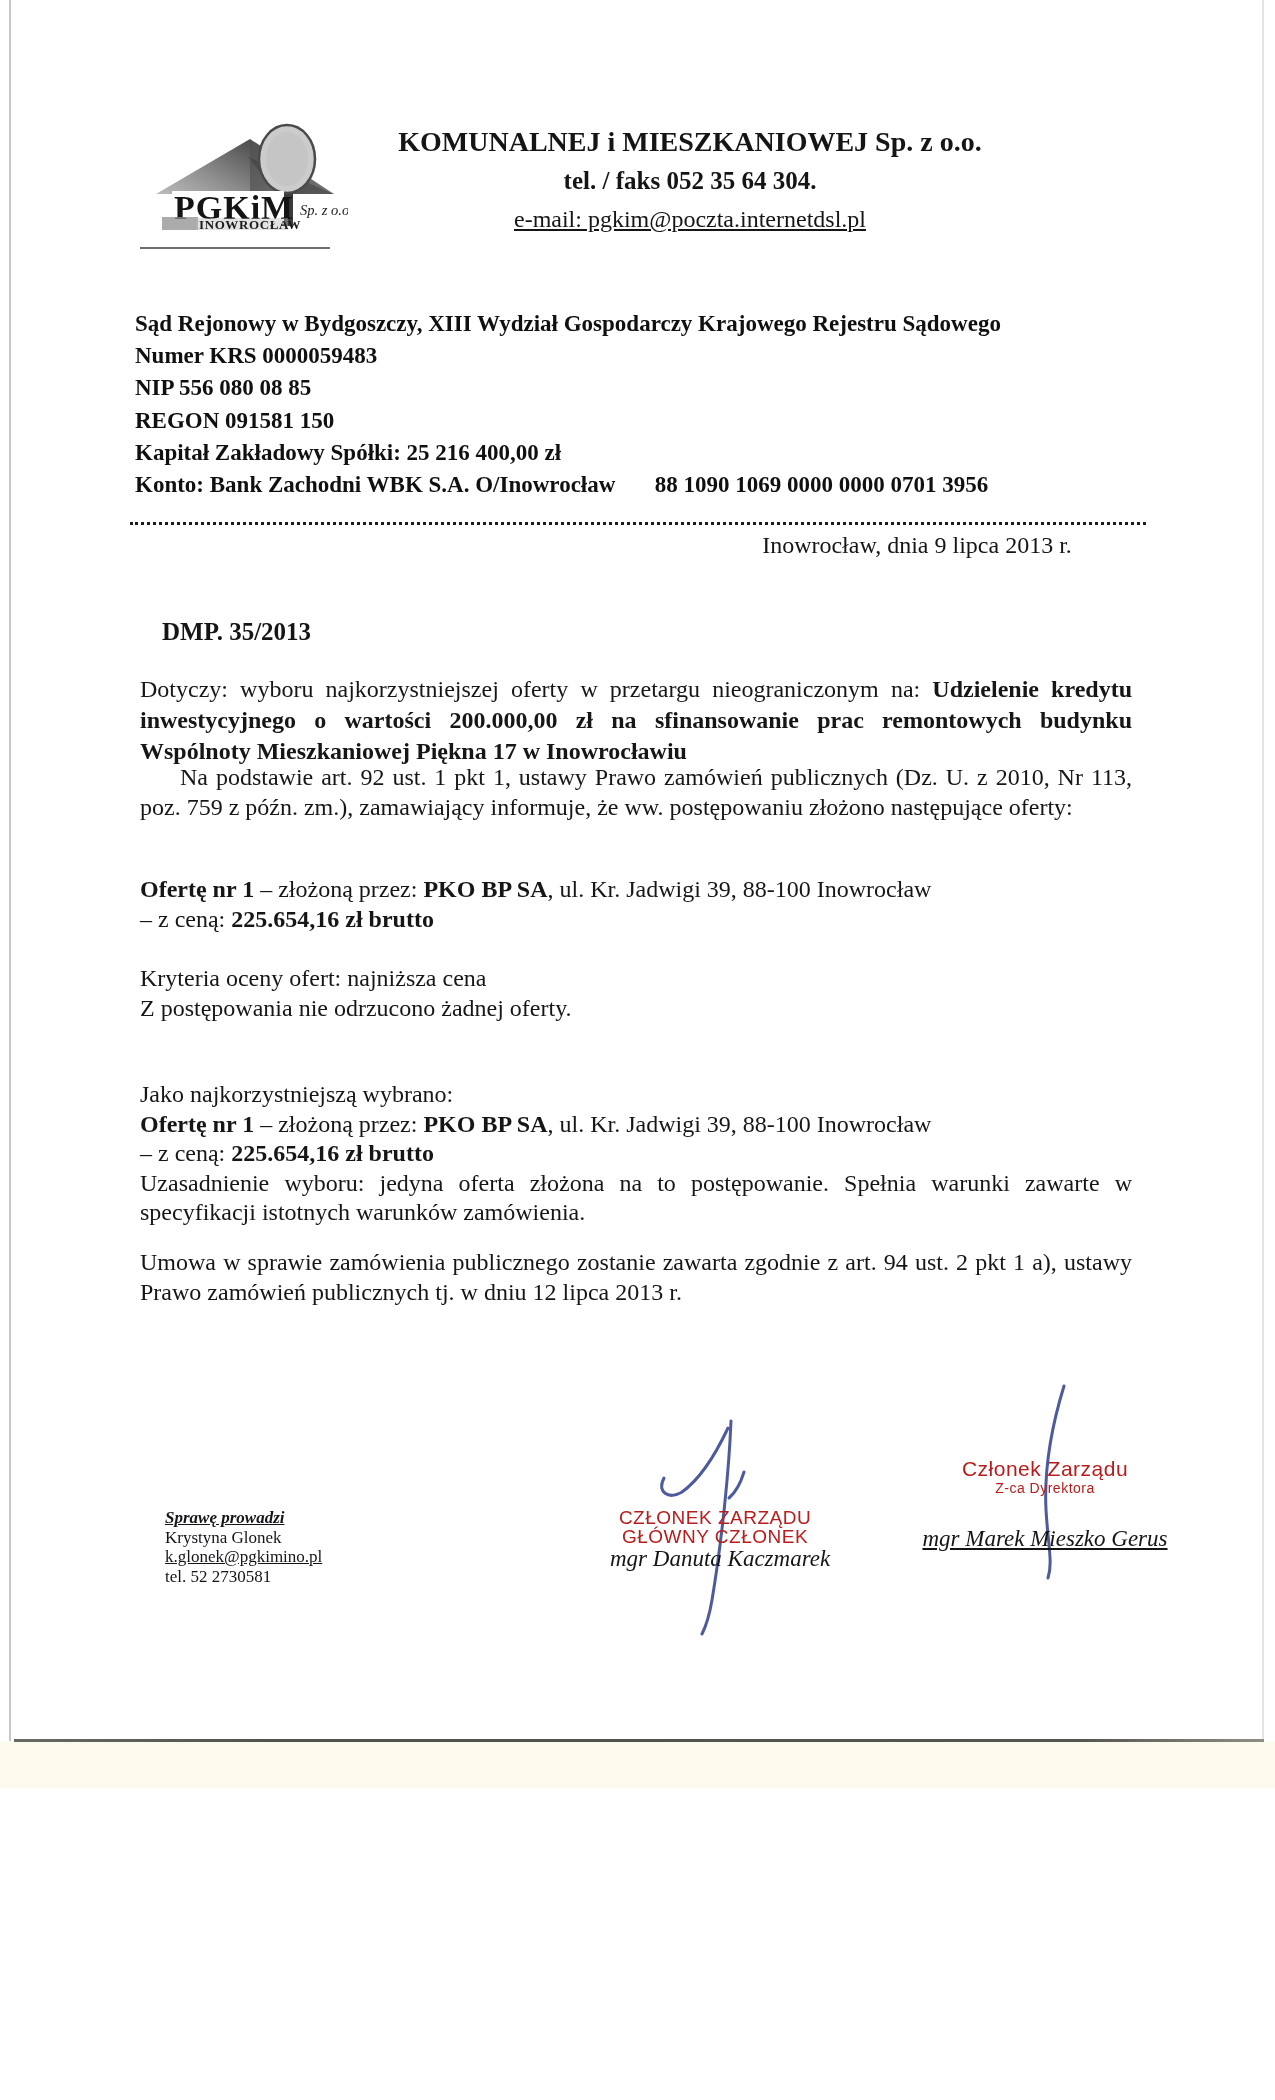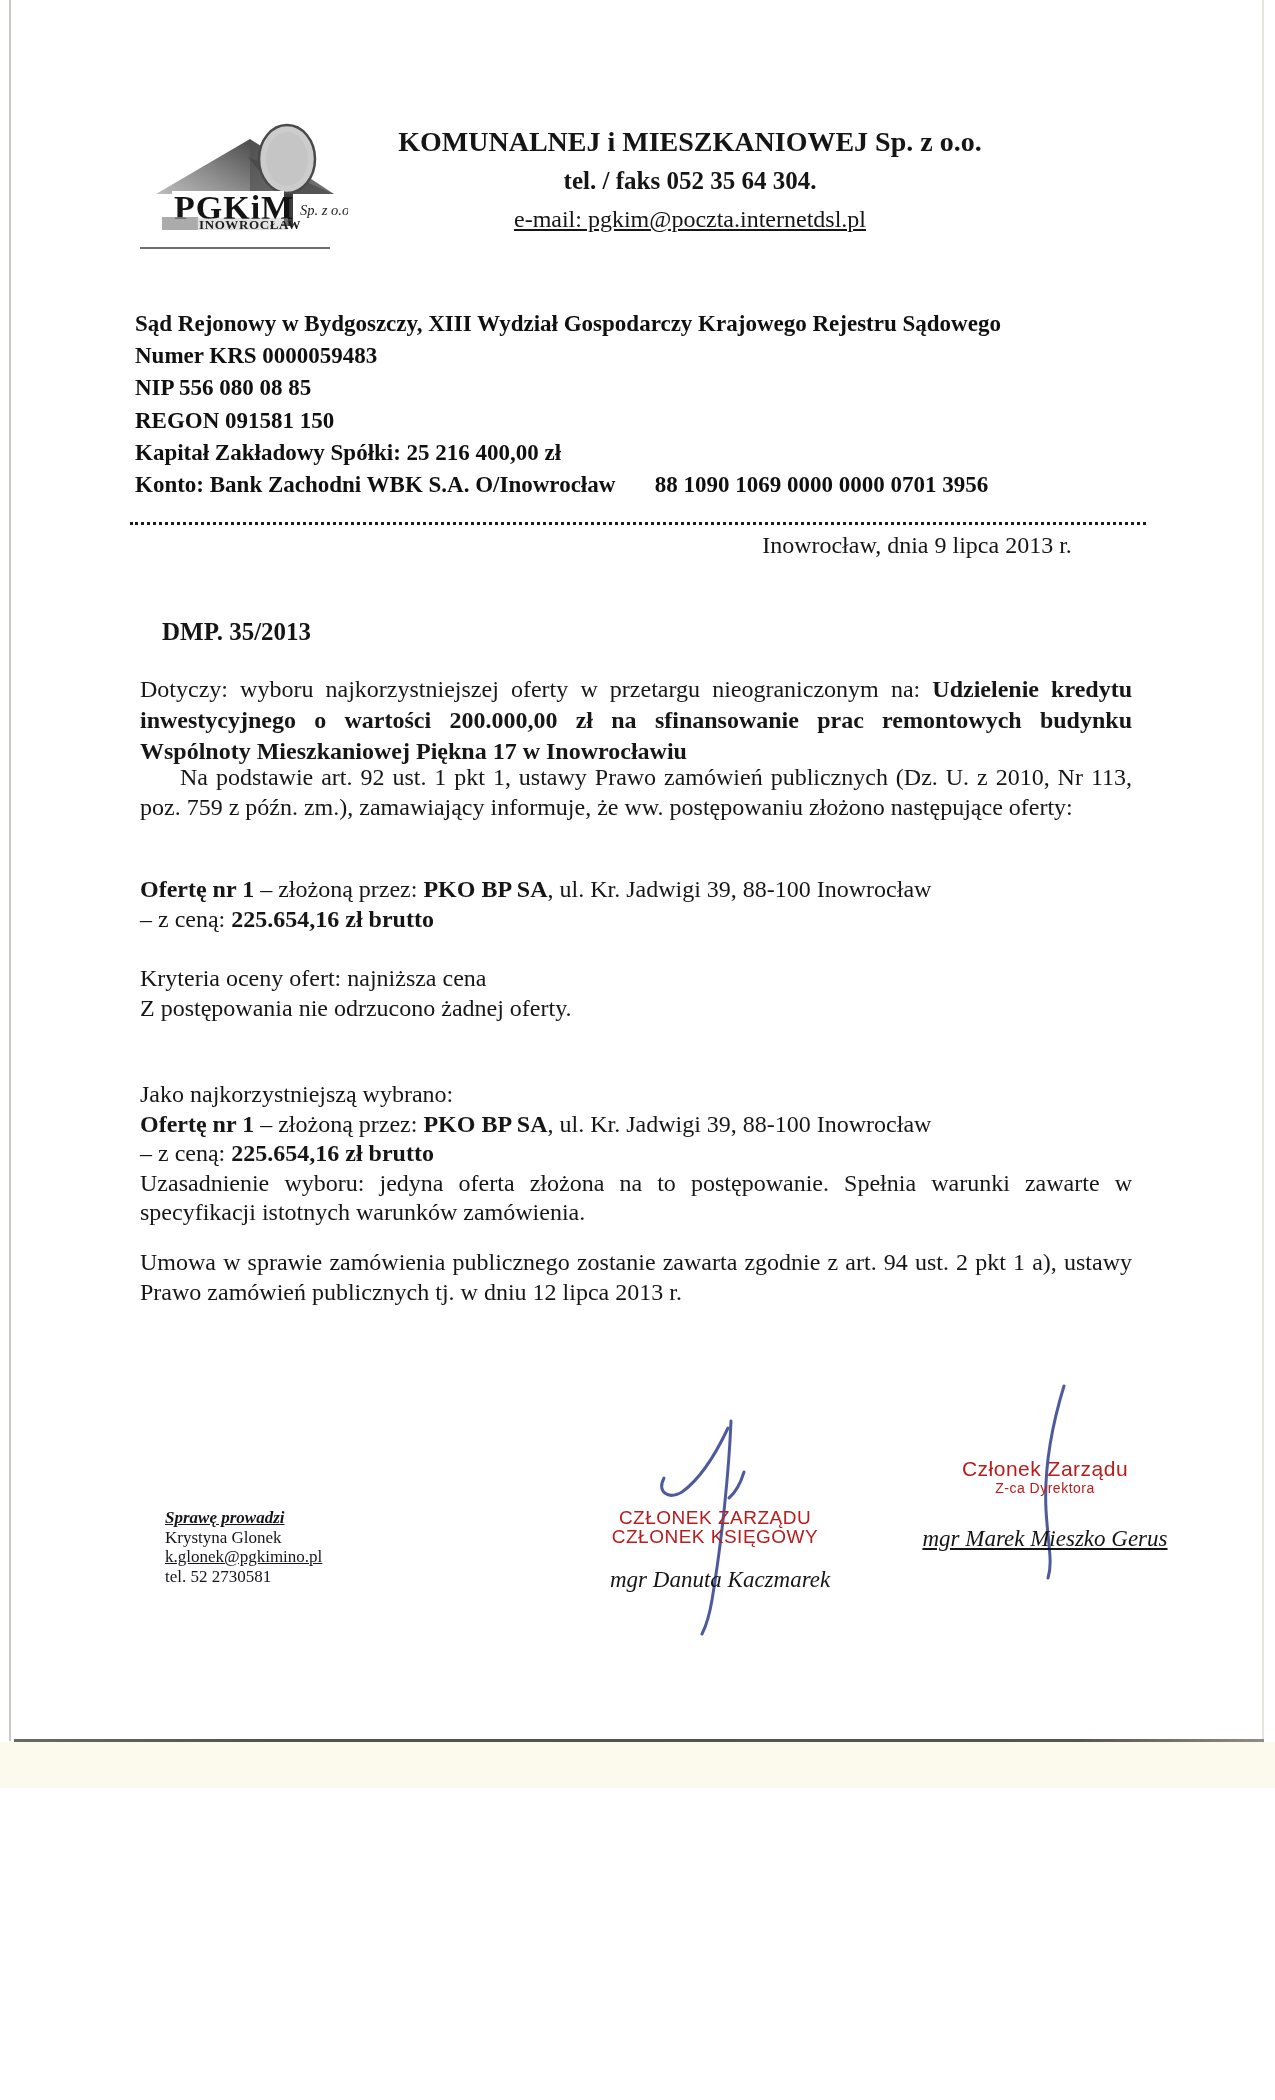"CZŁONEK KSIĘGOWY" div.sig-title-caps { text: CZŁONEK KSIĘGOWY -> GŁÓWNY CZŁONEK }
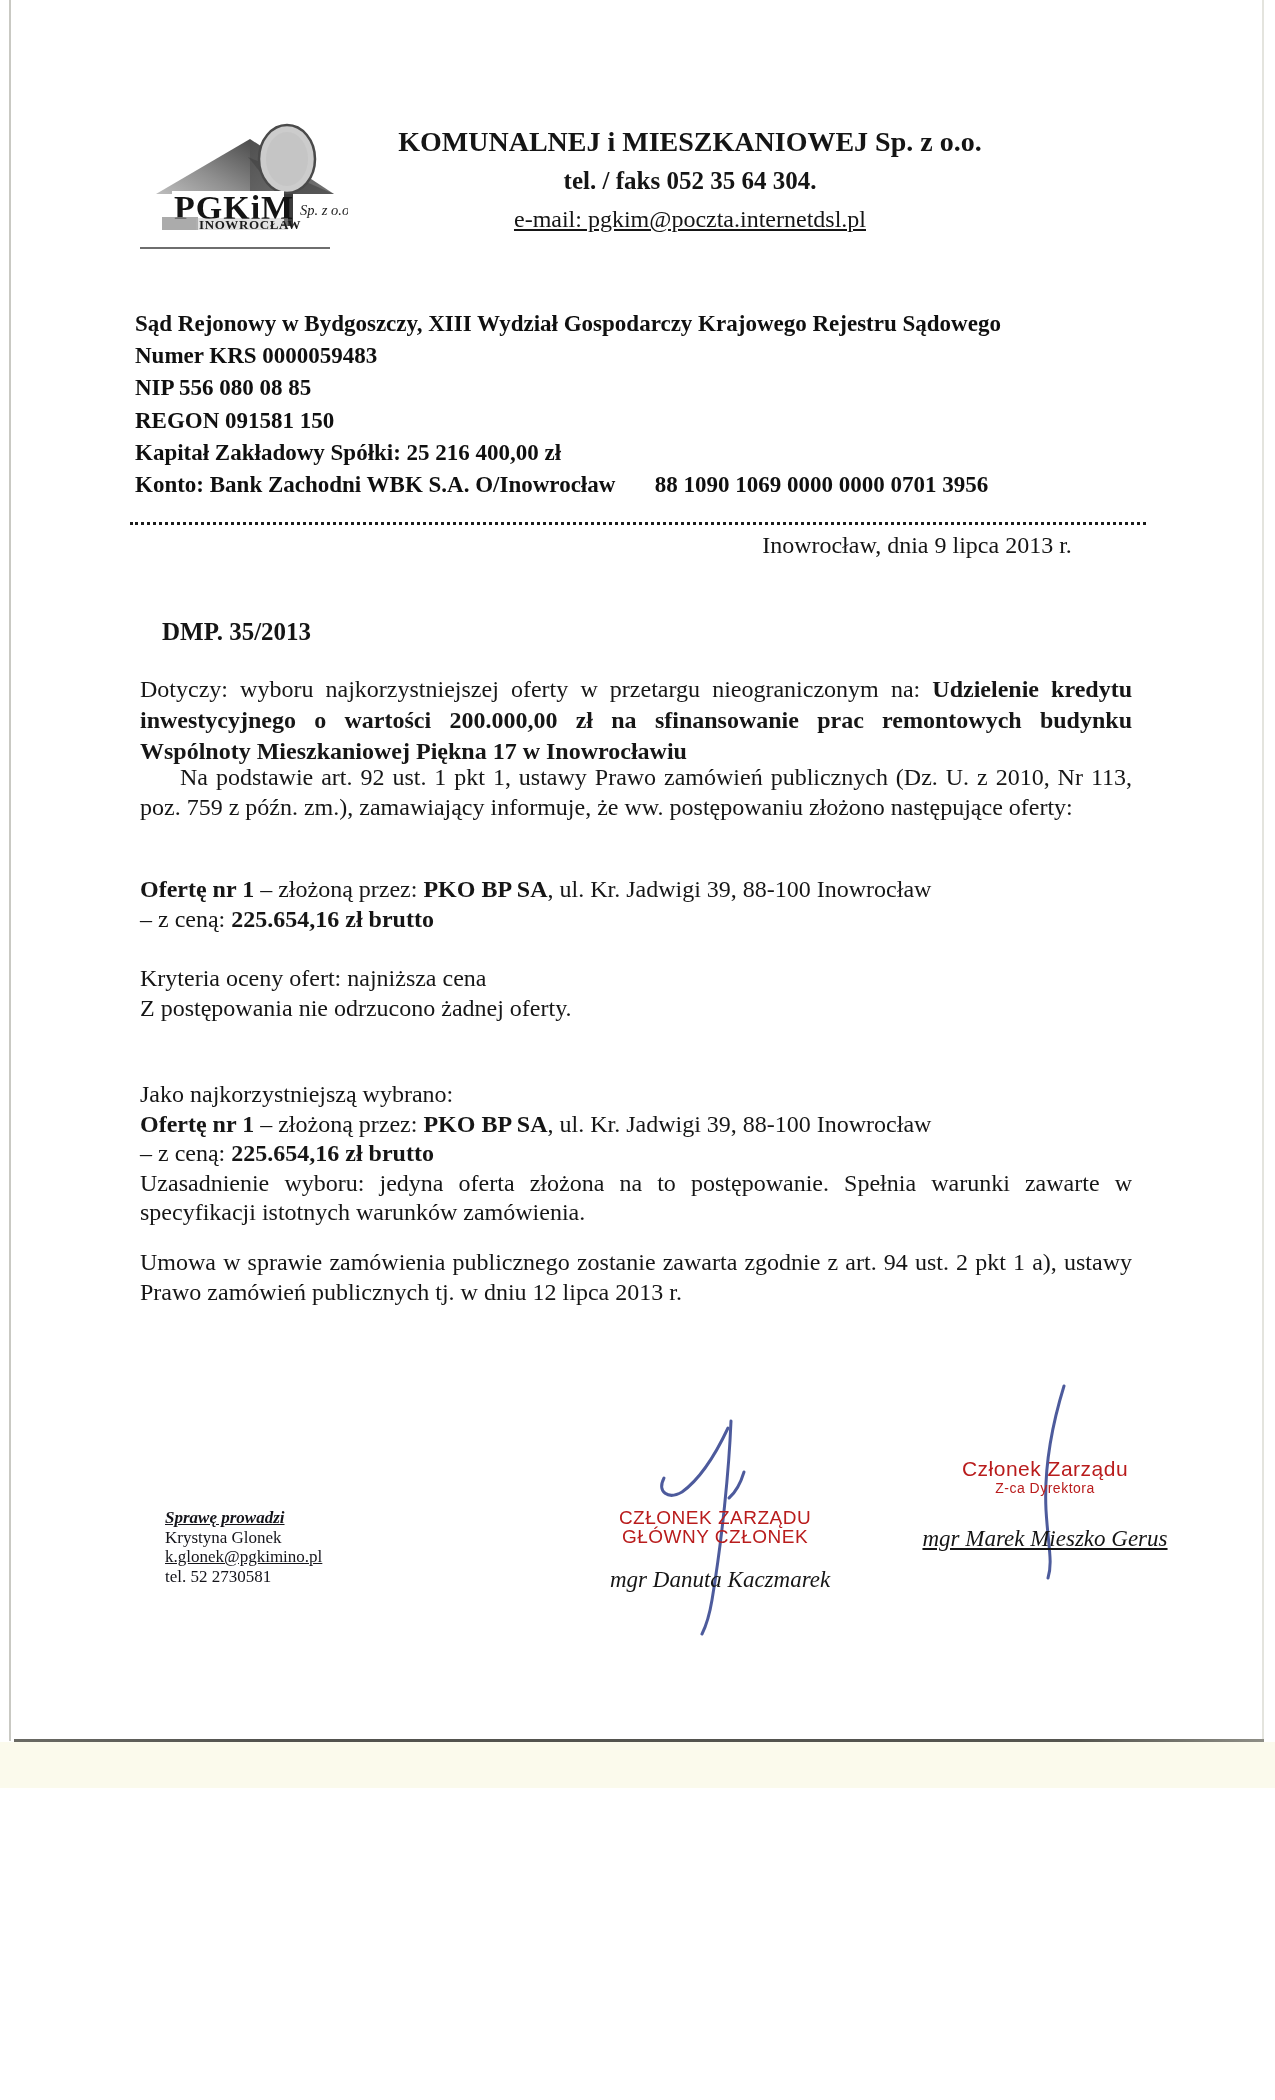"mgr Danuta Kaczmarek" div.serif { margin-top: 21px -> none }
